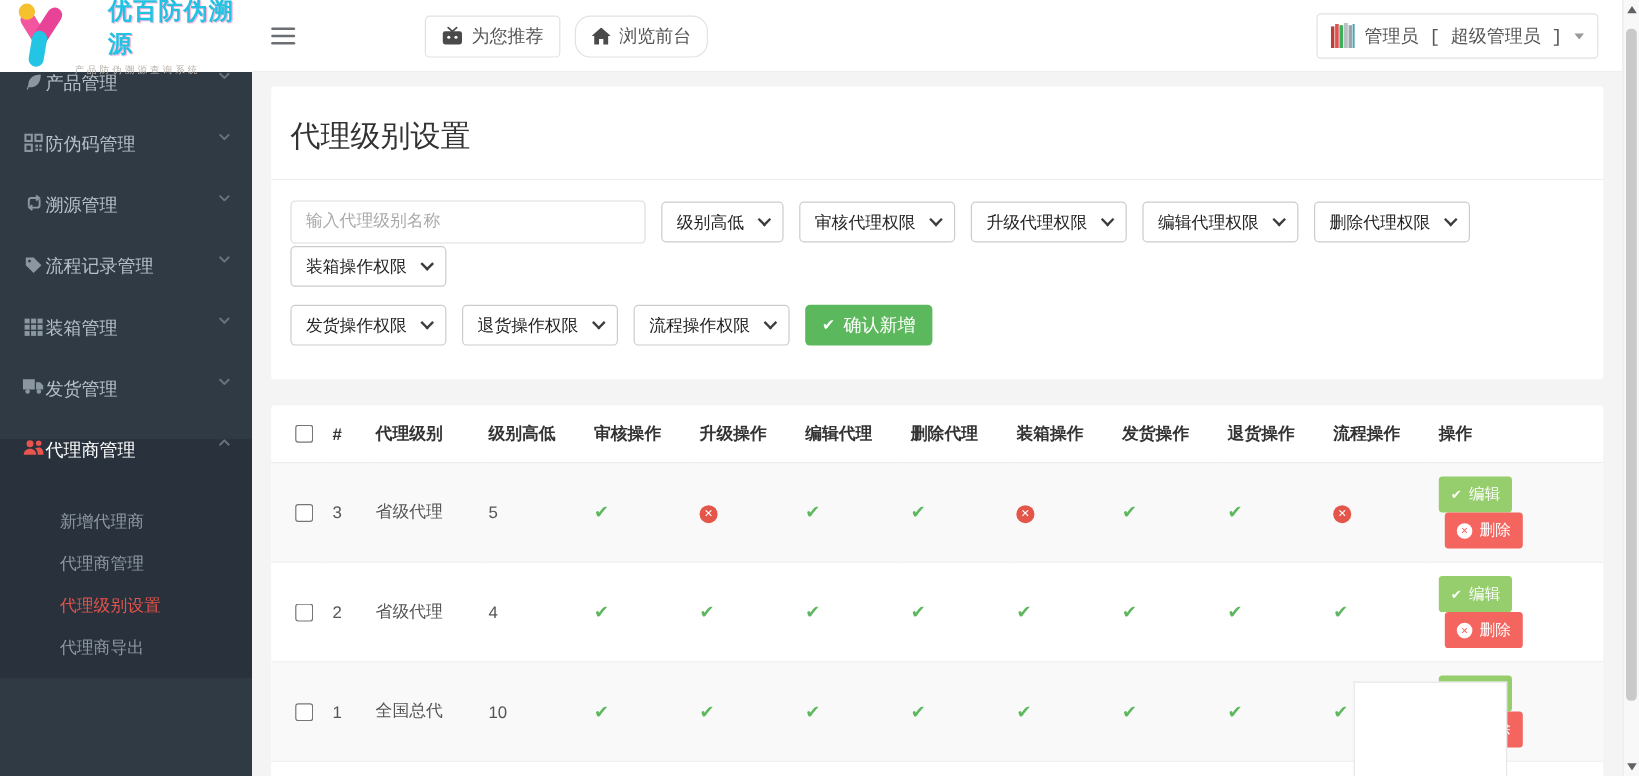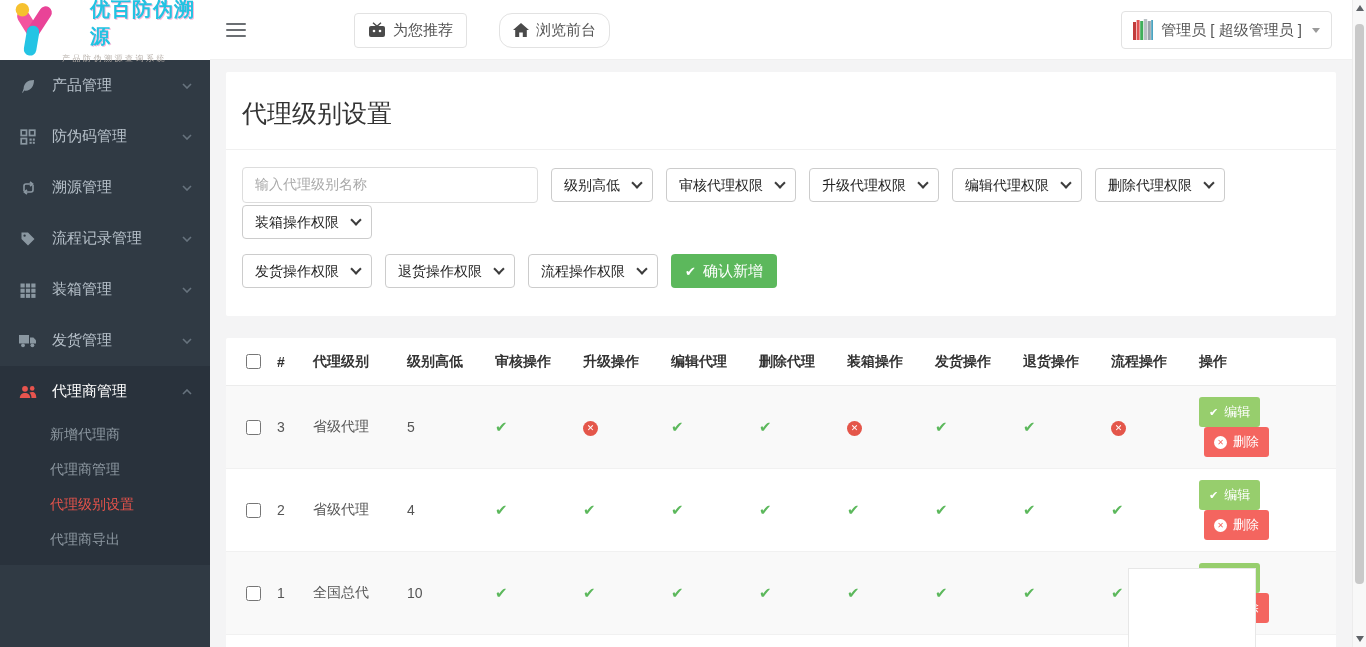"为您推荐" .topbar { font-family: none -> Liberation Mono, monospace }
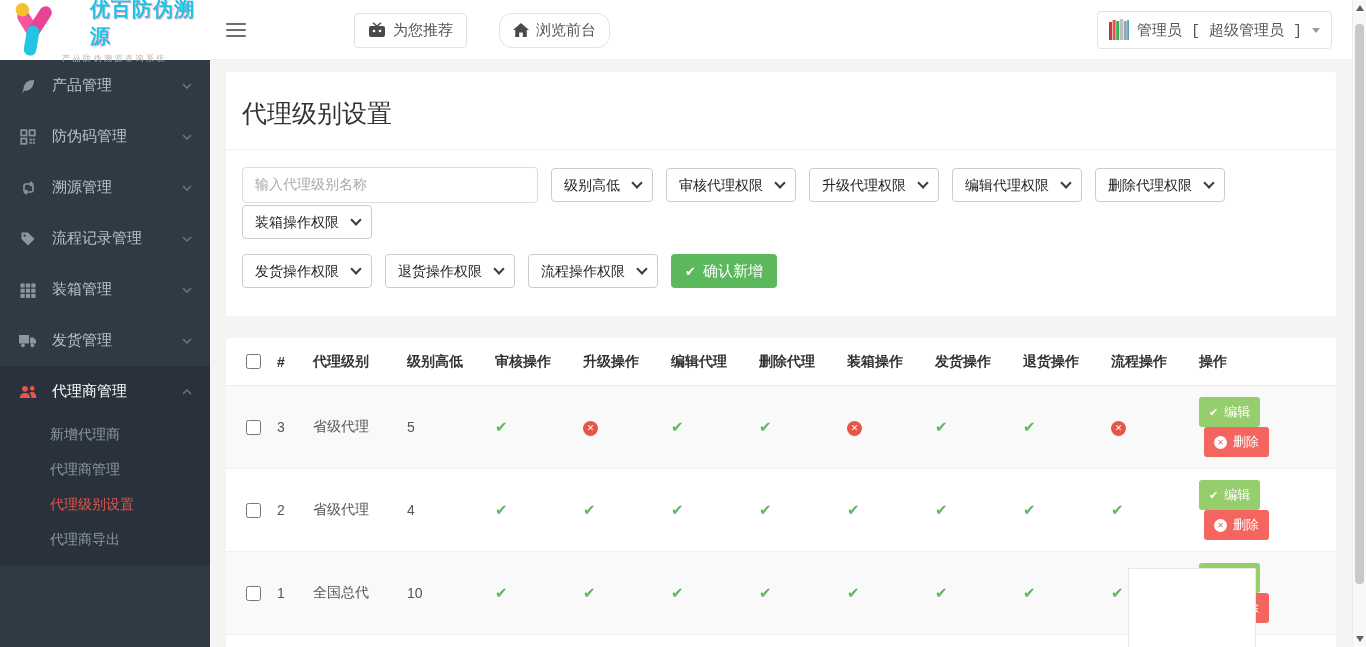"浏览前台" .top-btn + .top-btn { margin-left: 32px -> 12px }
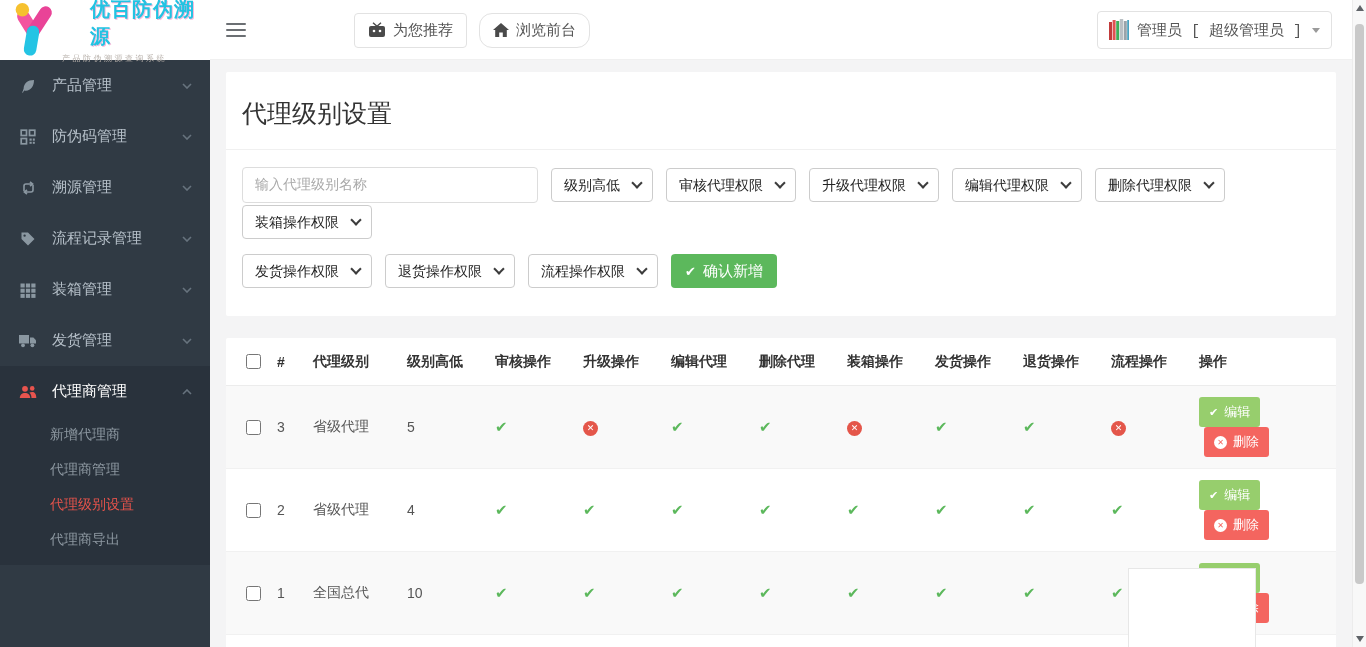"产品管理" .side-item { align-items: center -> flex-start; gap: 14px -> none }
